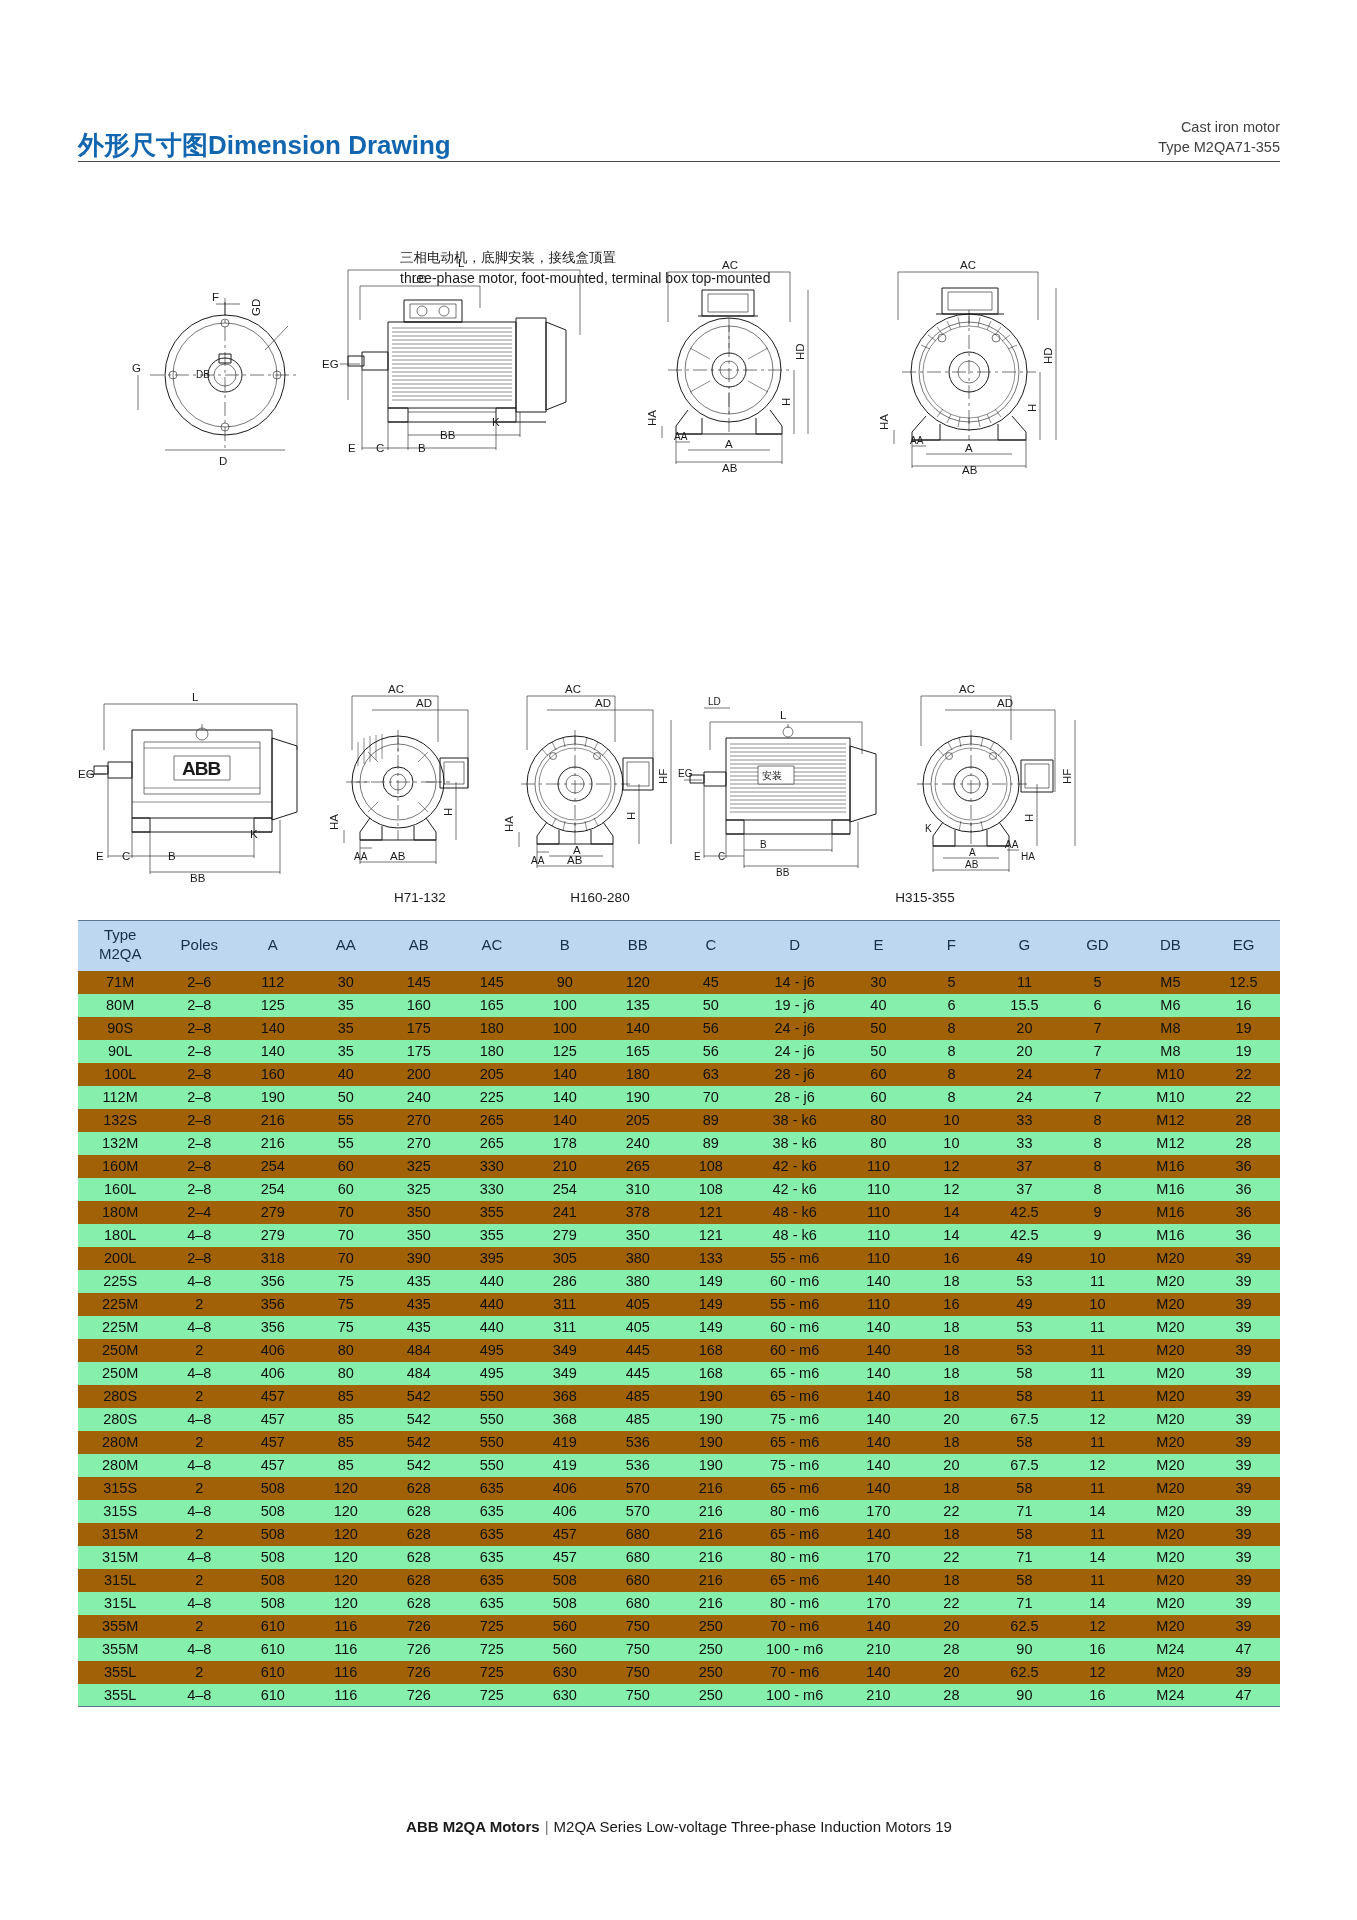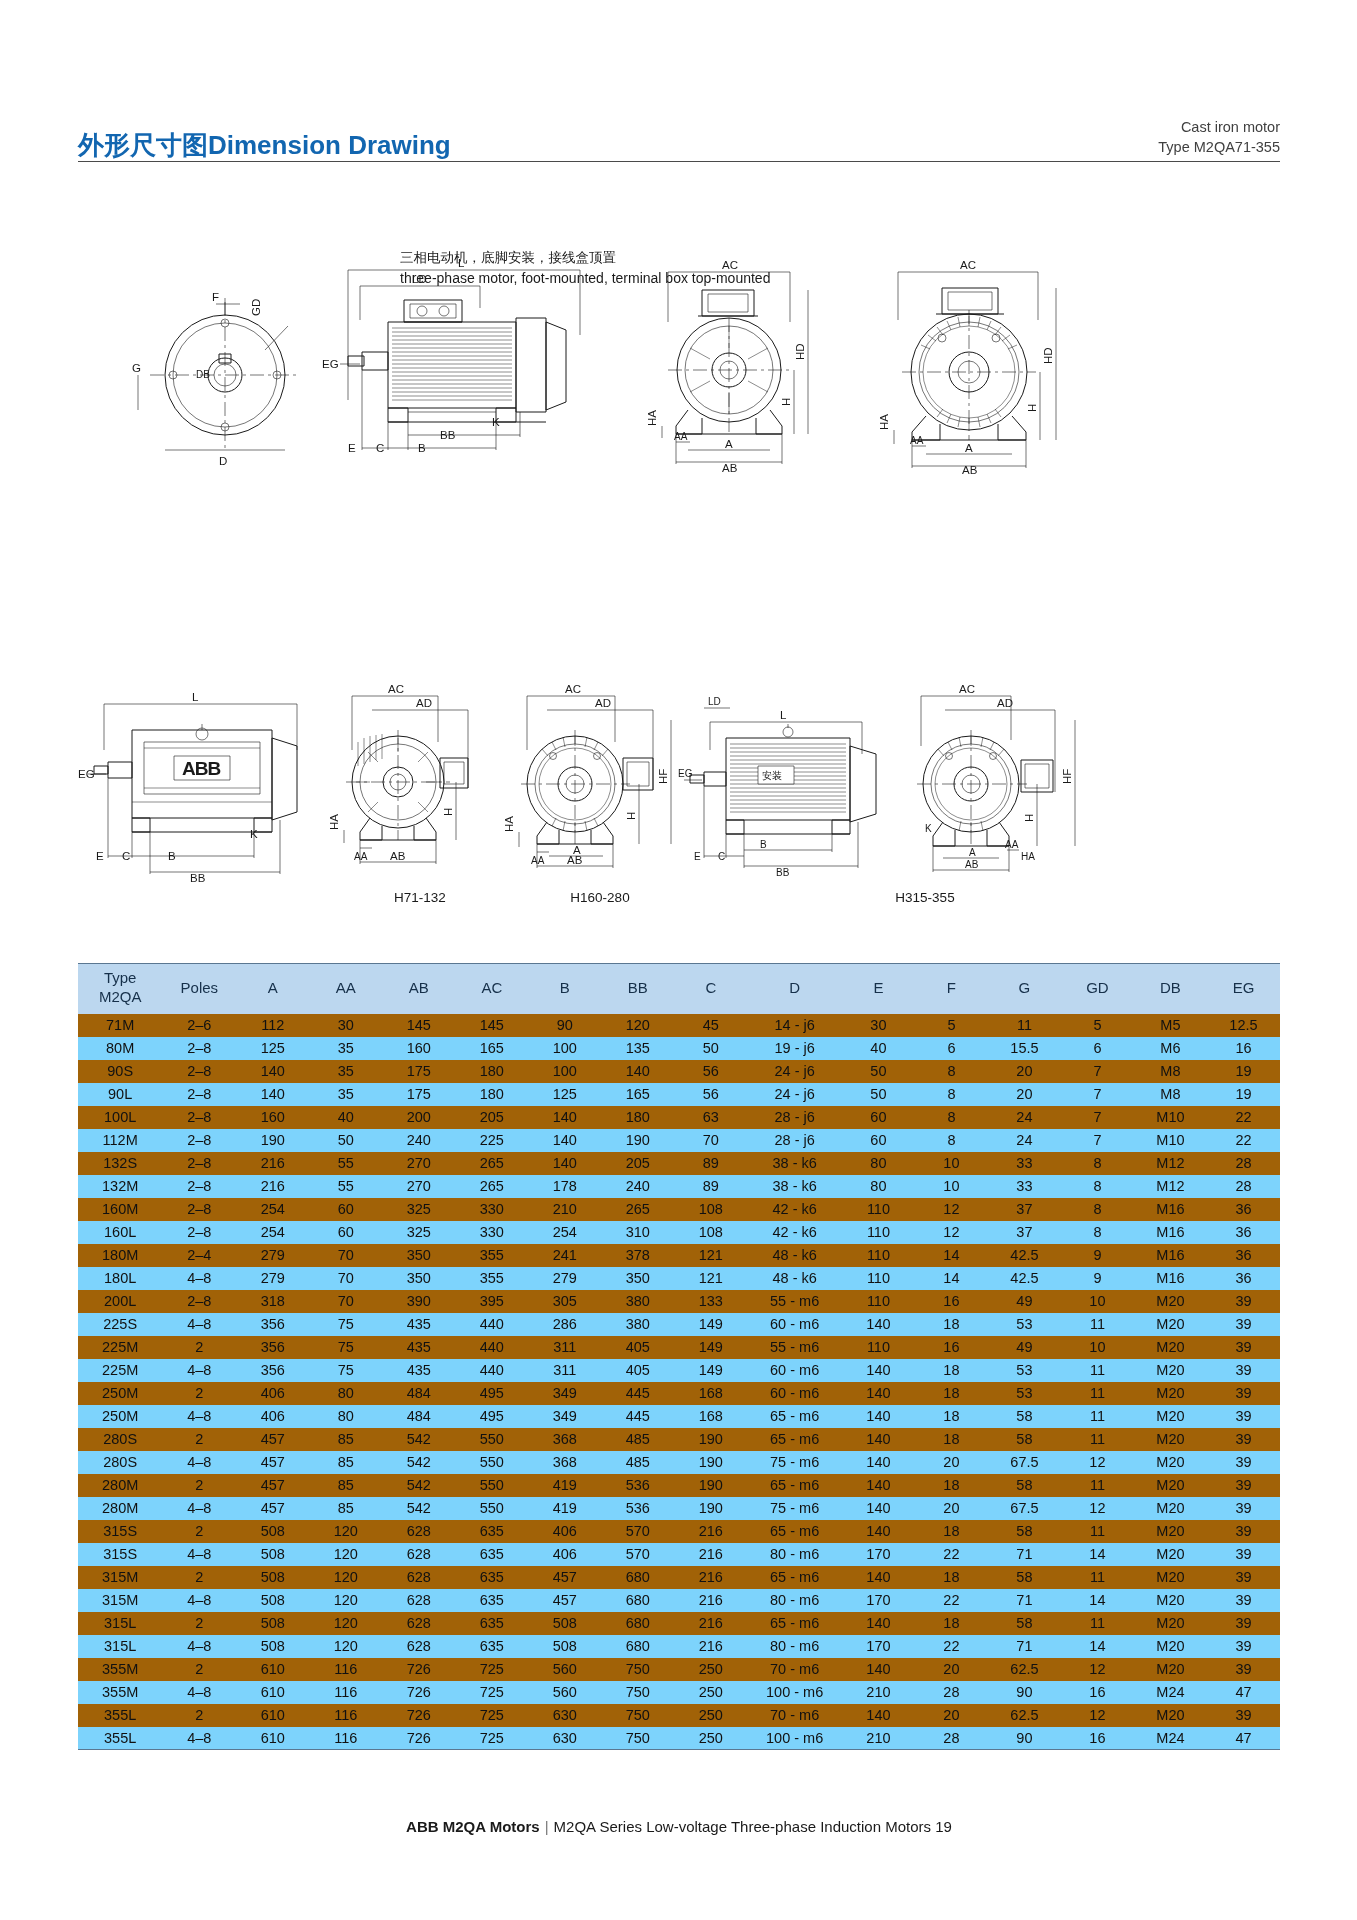"Type" .table-wrap { top: 963px -> 920px }
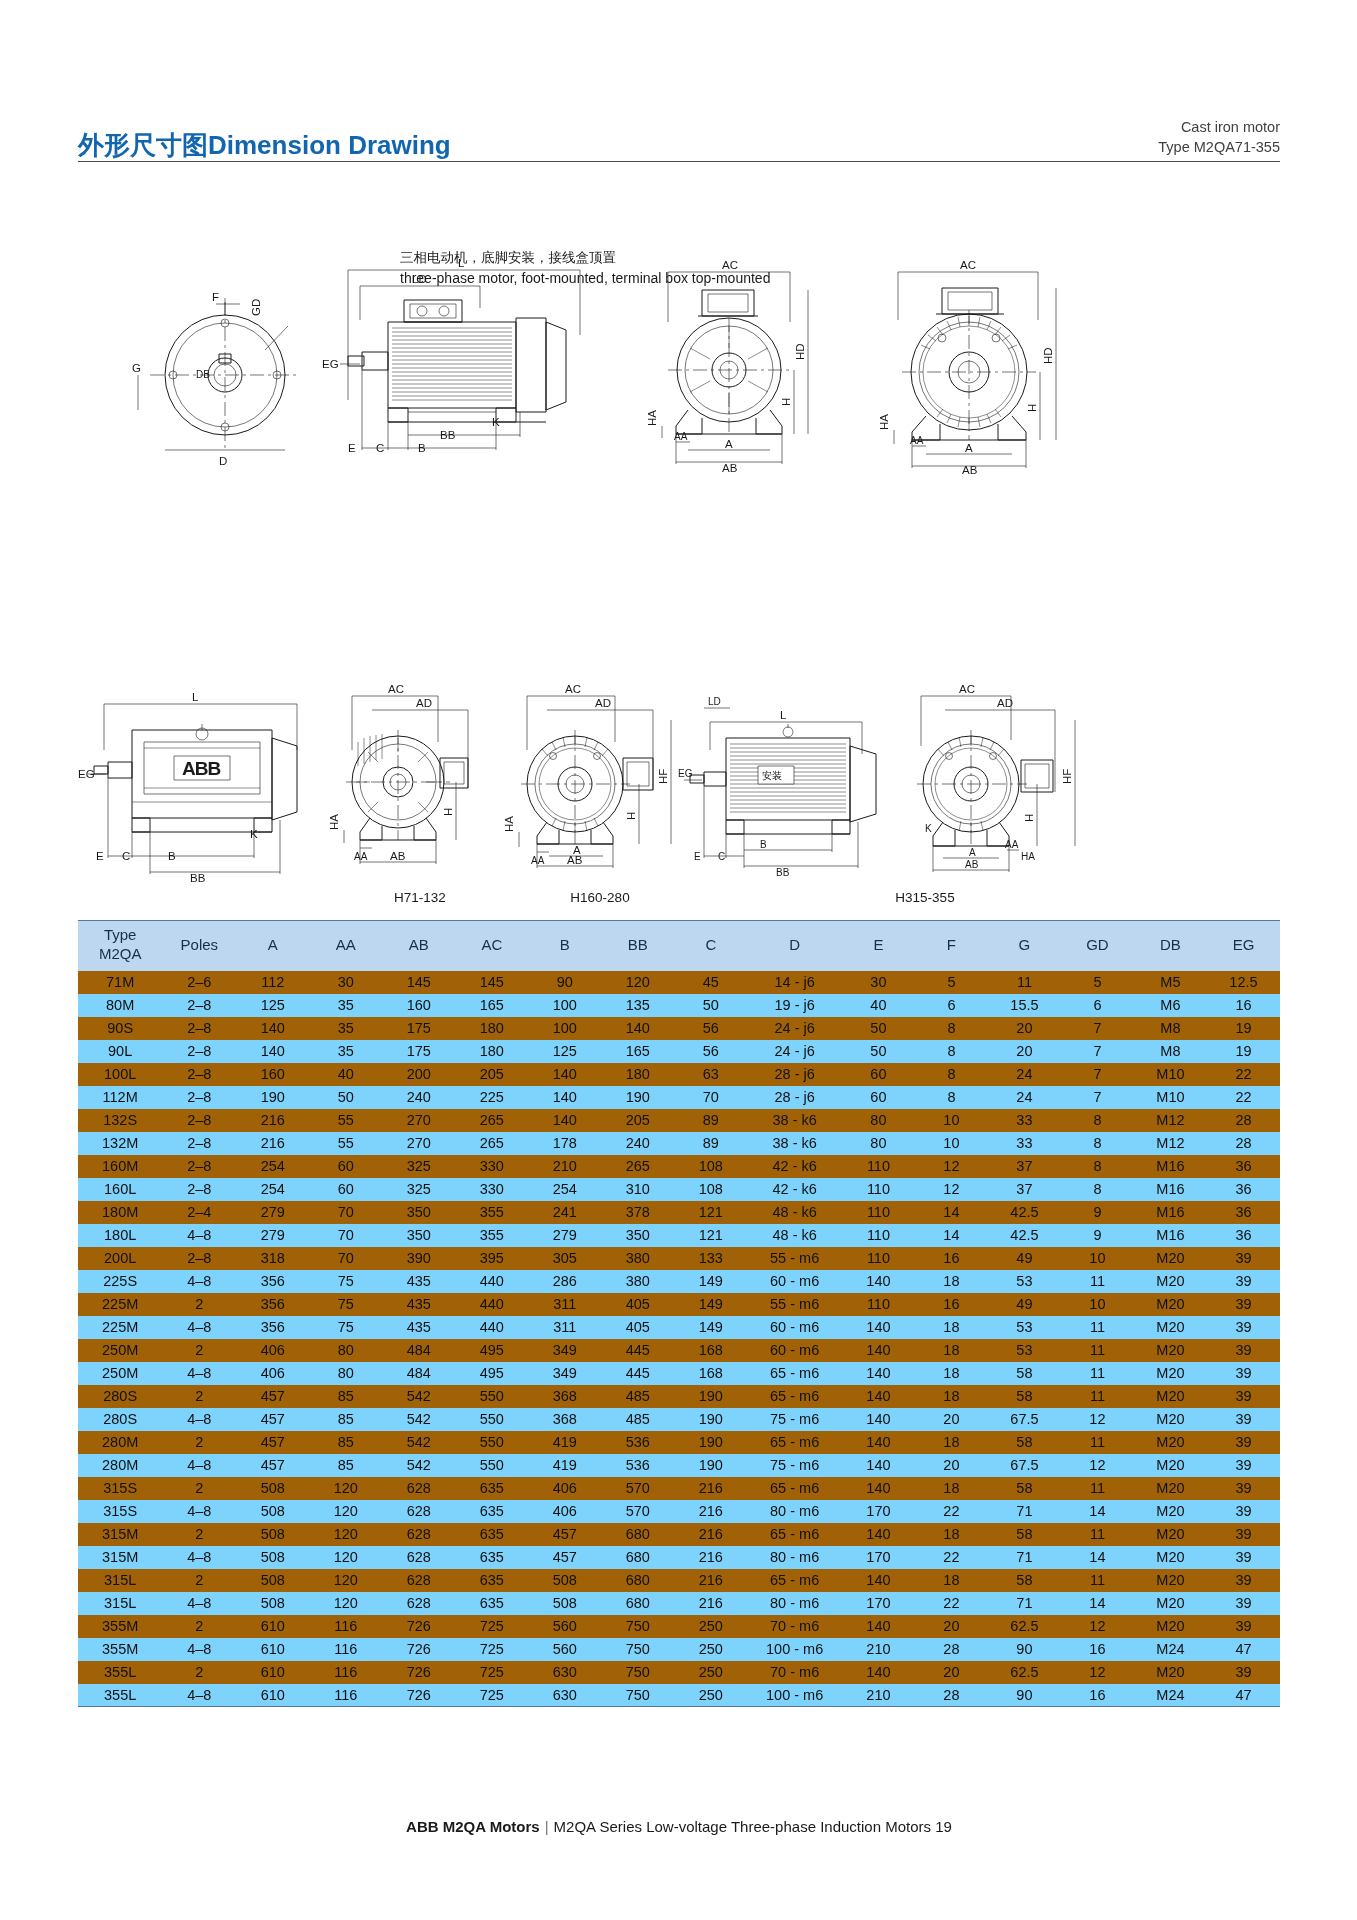"80M" table.dims tbody tr.even { background: #7dd3fc -> #86efac }
